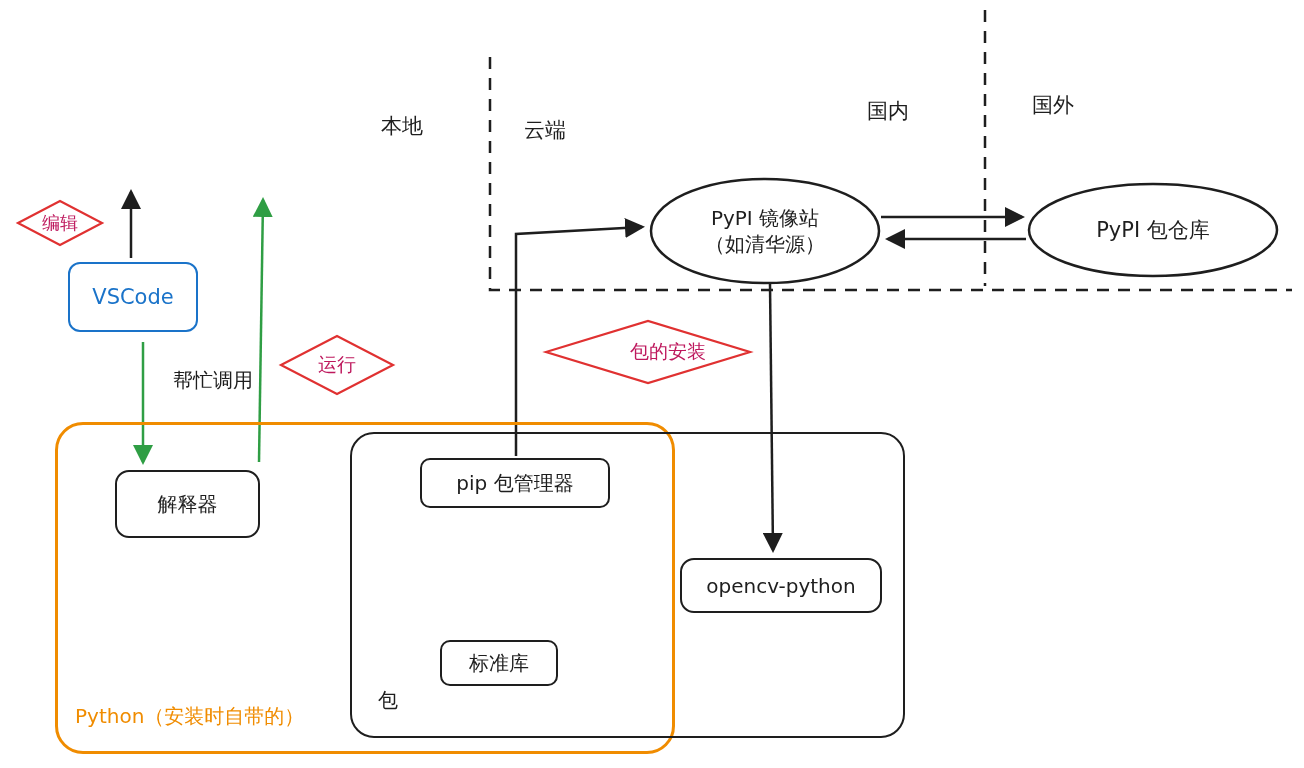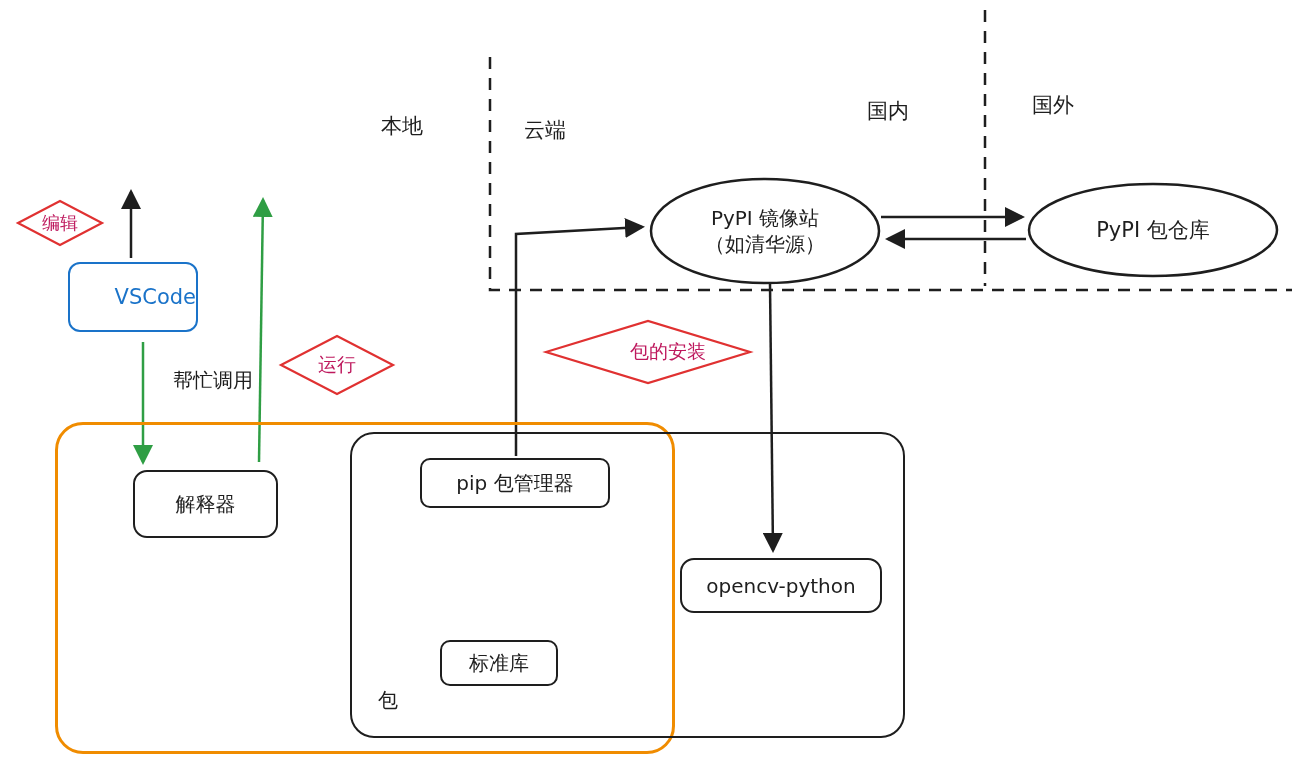"VSCode" .vscode-box { justify-content: flex-end -> none }
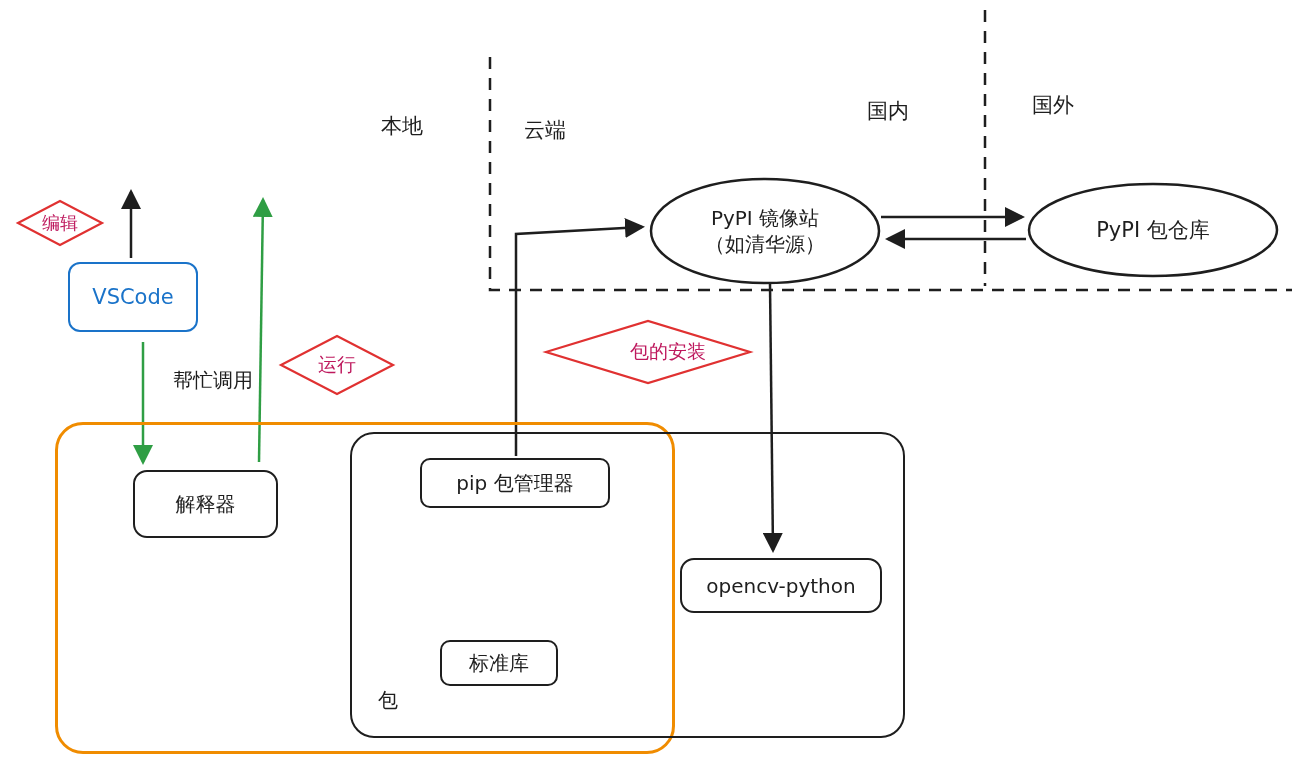"解释器" div.box { left: 133px -> 115px }
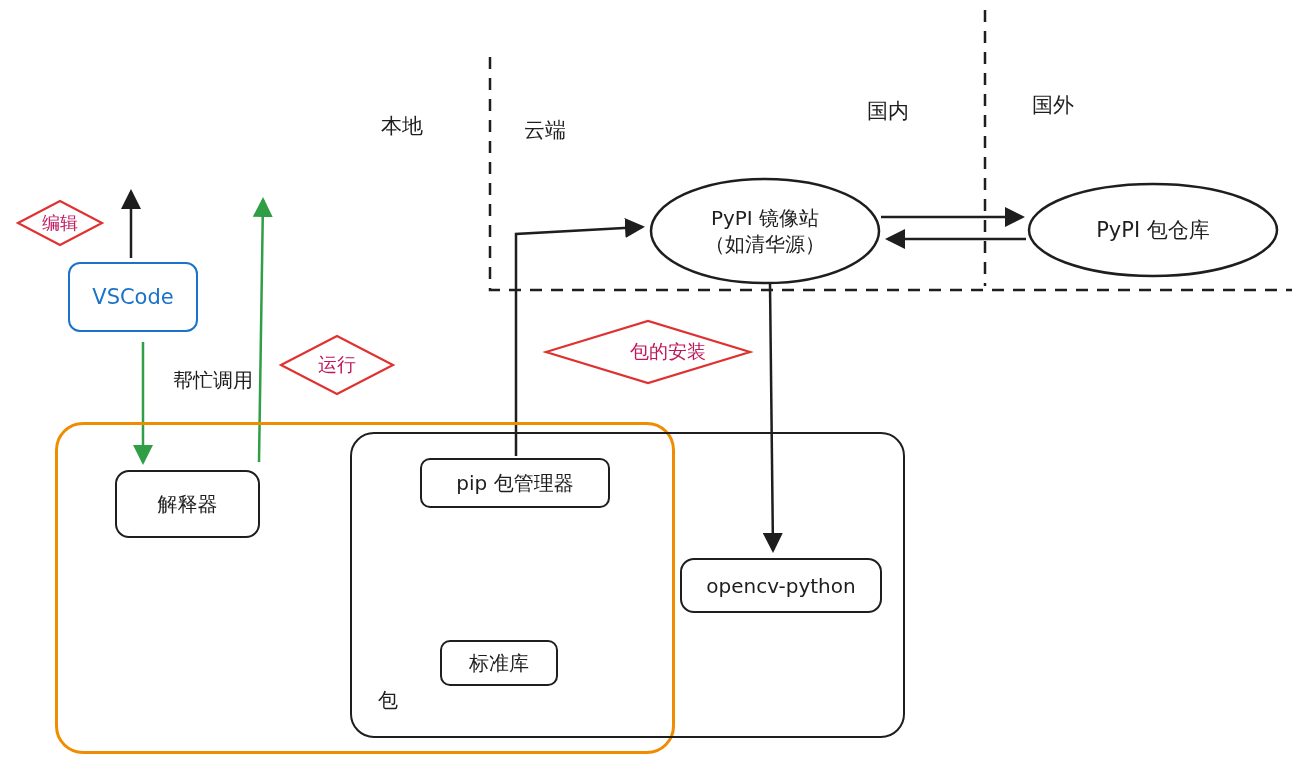"Python（安装时自带的）" div.label { html: none -> <div>Python（安装时自带的）</div> }
